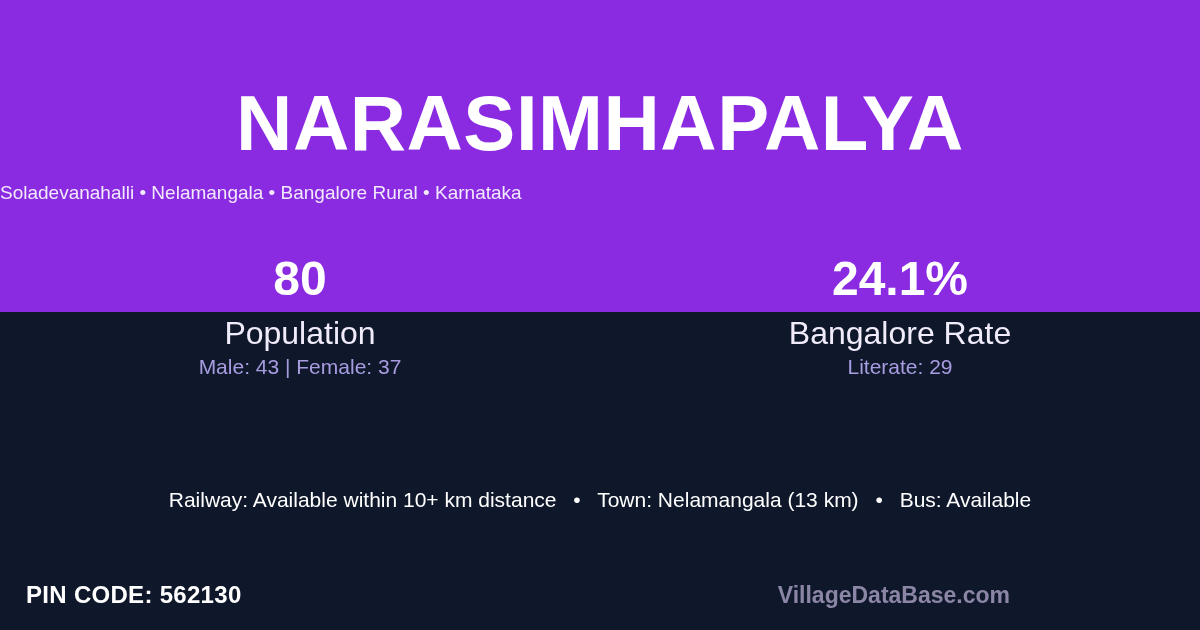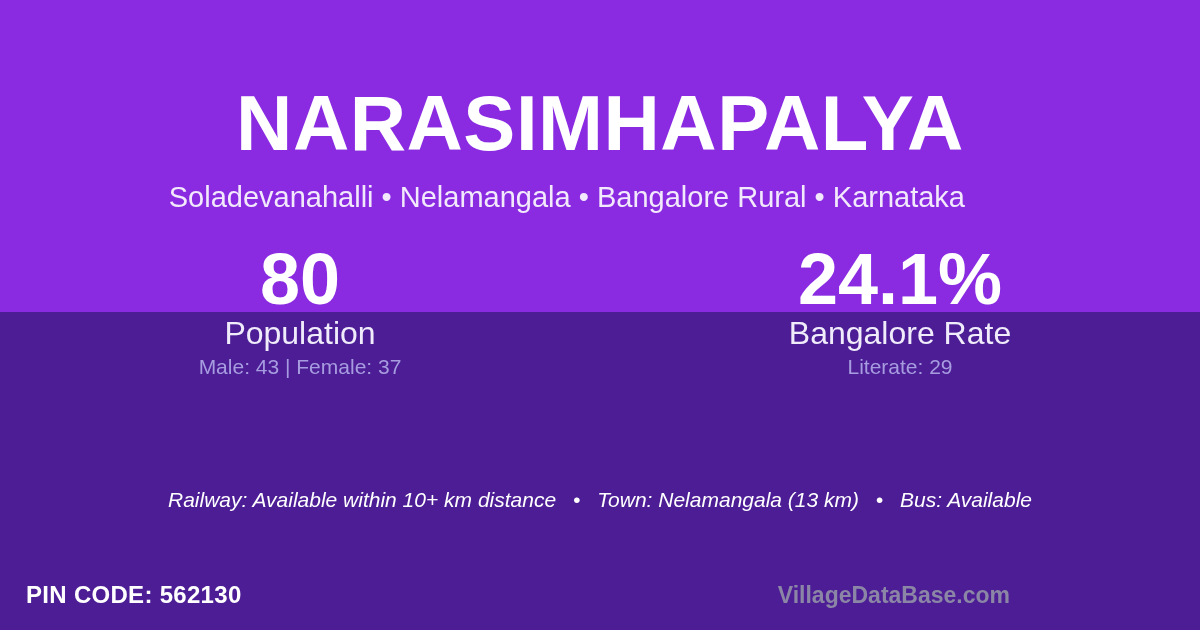"NARASIMHAPALYA" .card { background: #4c1d95 -> #0f172a }
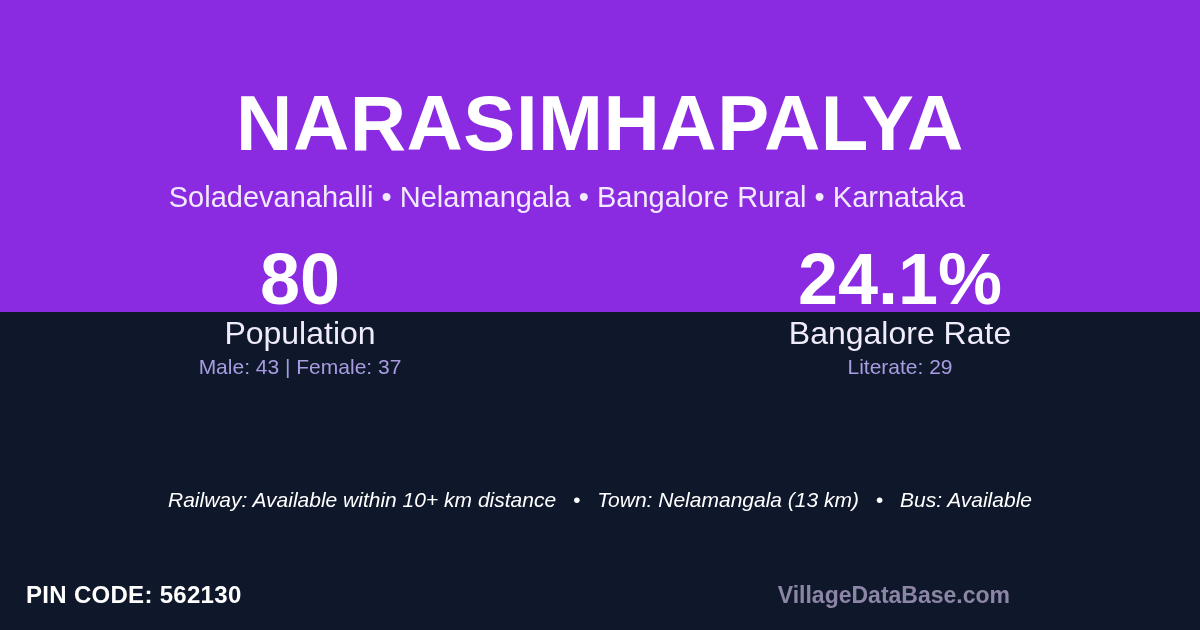"Soladevanahalli • Nelamangala •" .village-subtitle { font-size: 29px -> 19px; text-align: right -> left }
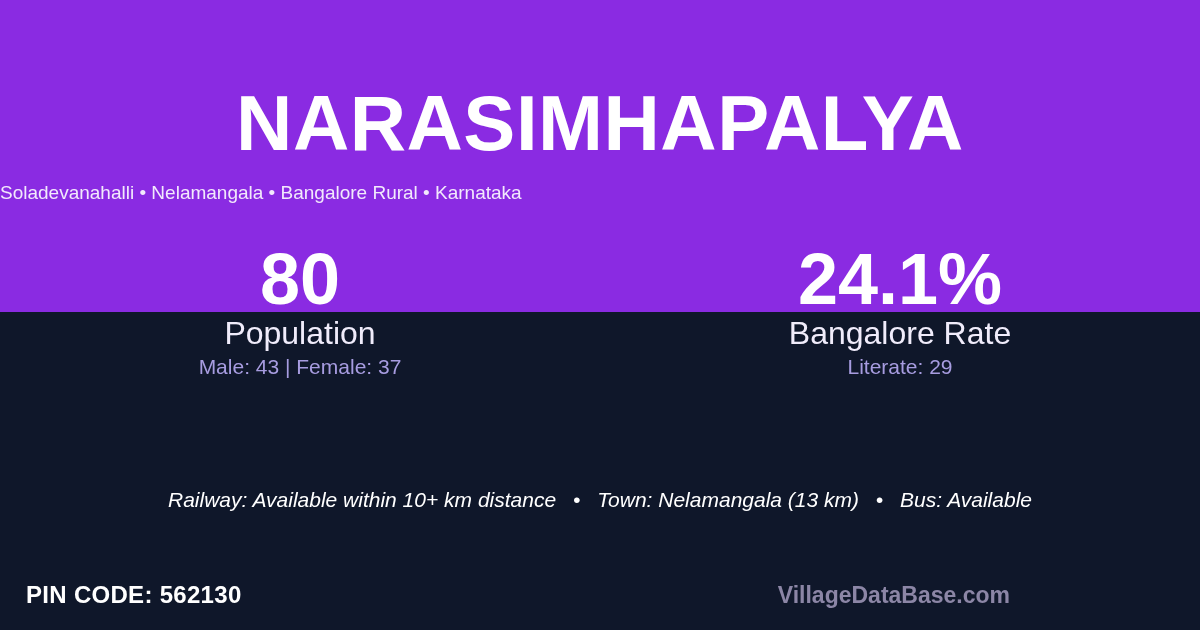"80" .stat-value { font-size: 72px -> 48px }
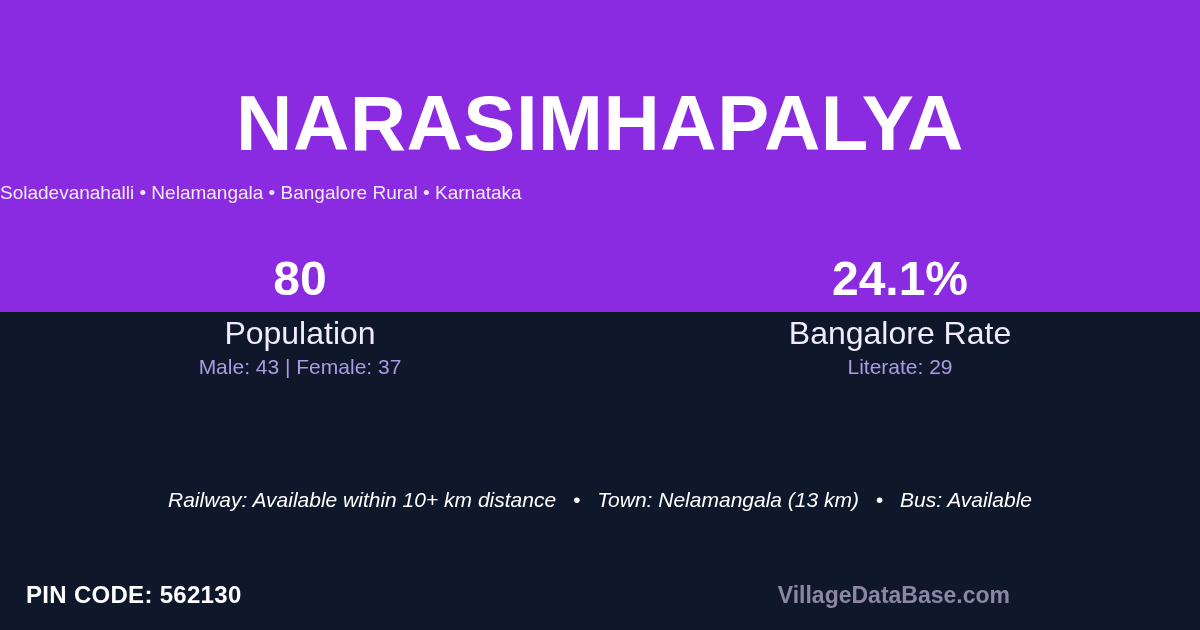"Railway: Available within 10+ km" .info-row { font-style: italic -> none }
